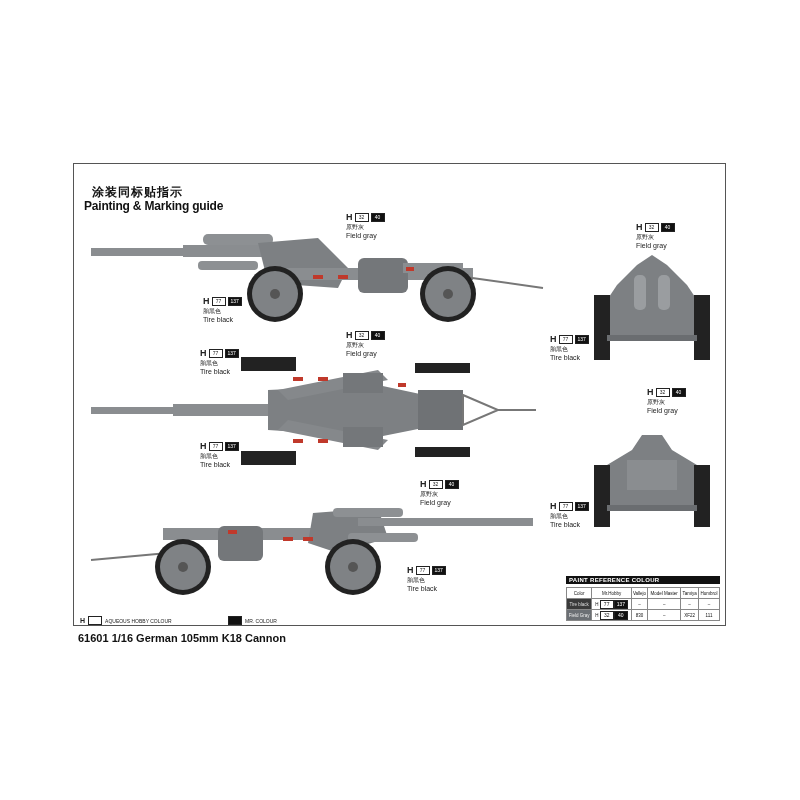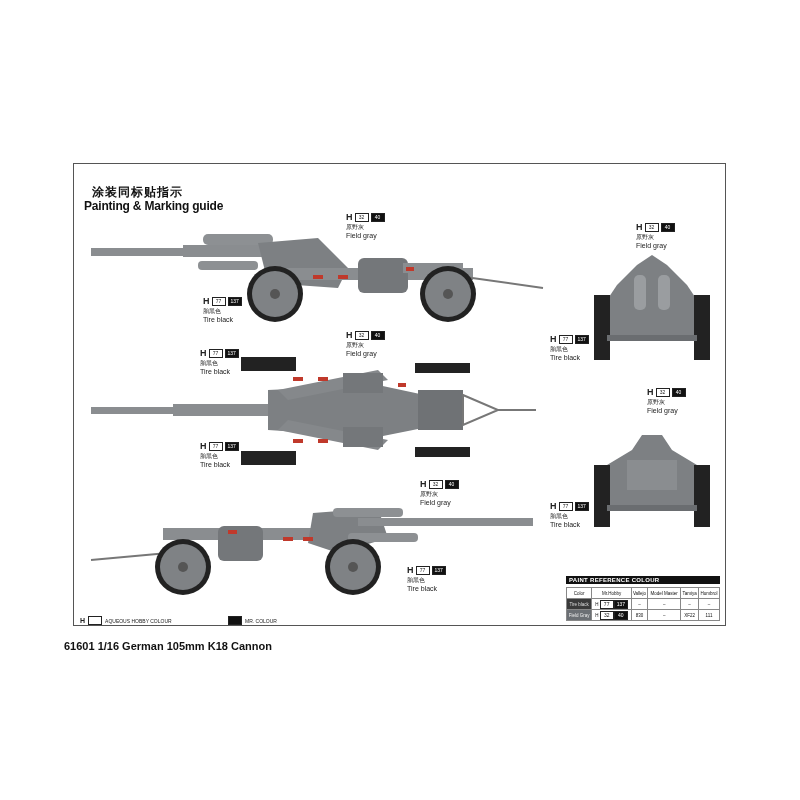"61601 1/16 German 105mm K18" .footer { left: 64px -> 78px; margin-top: 8px -> none }
